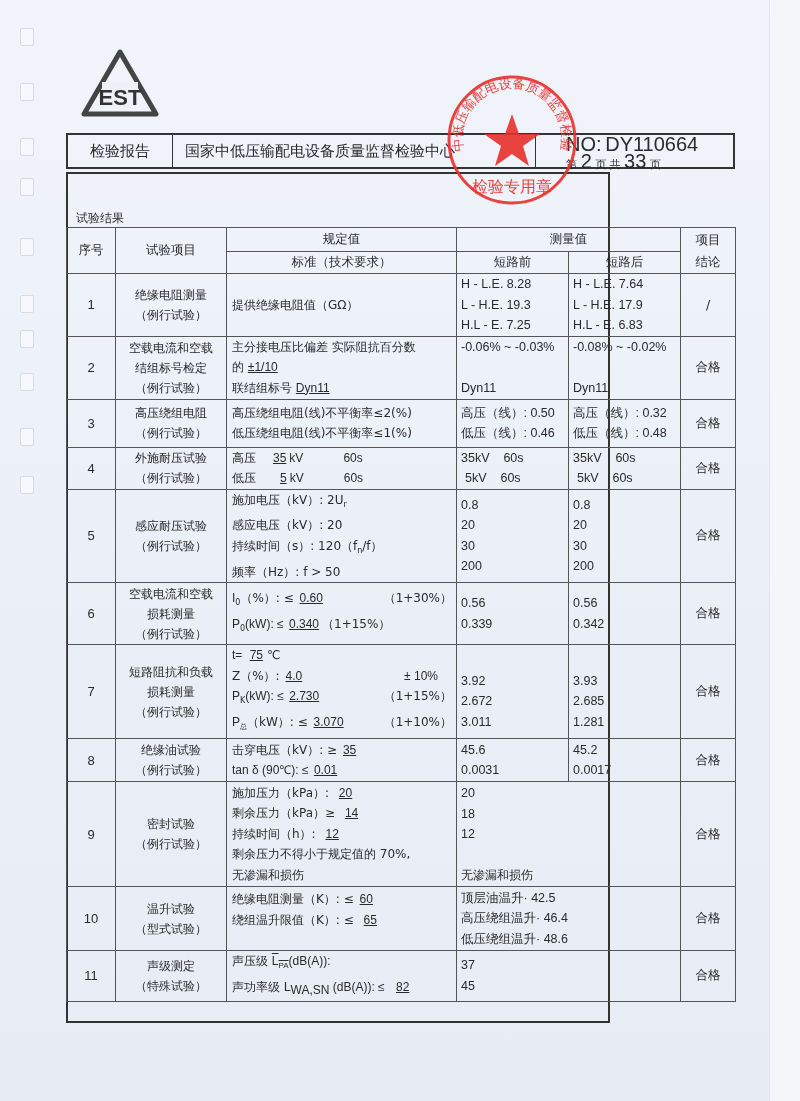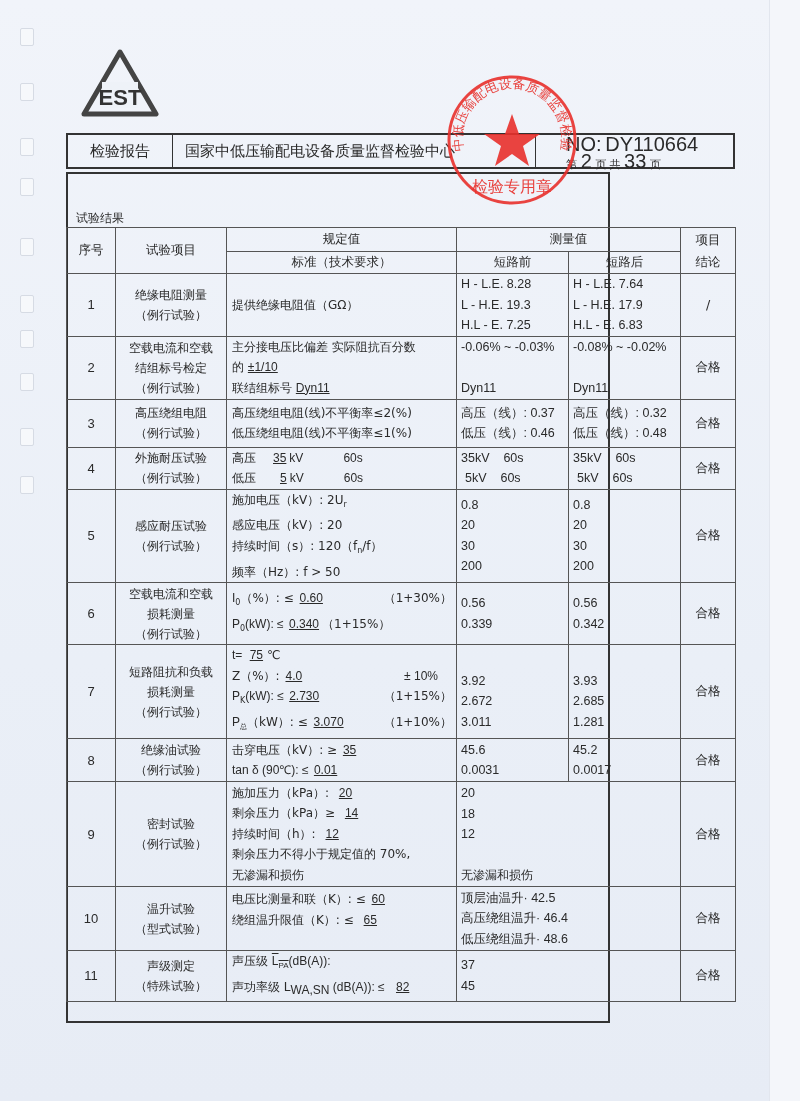"高压（线）: 0.37" div { text: 0.37 -> 0.50 }
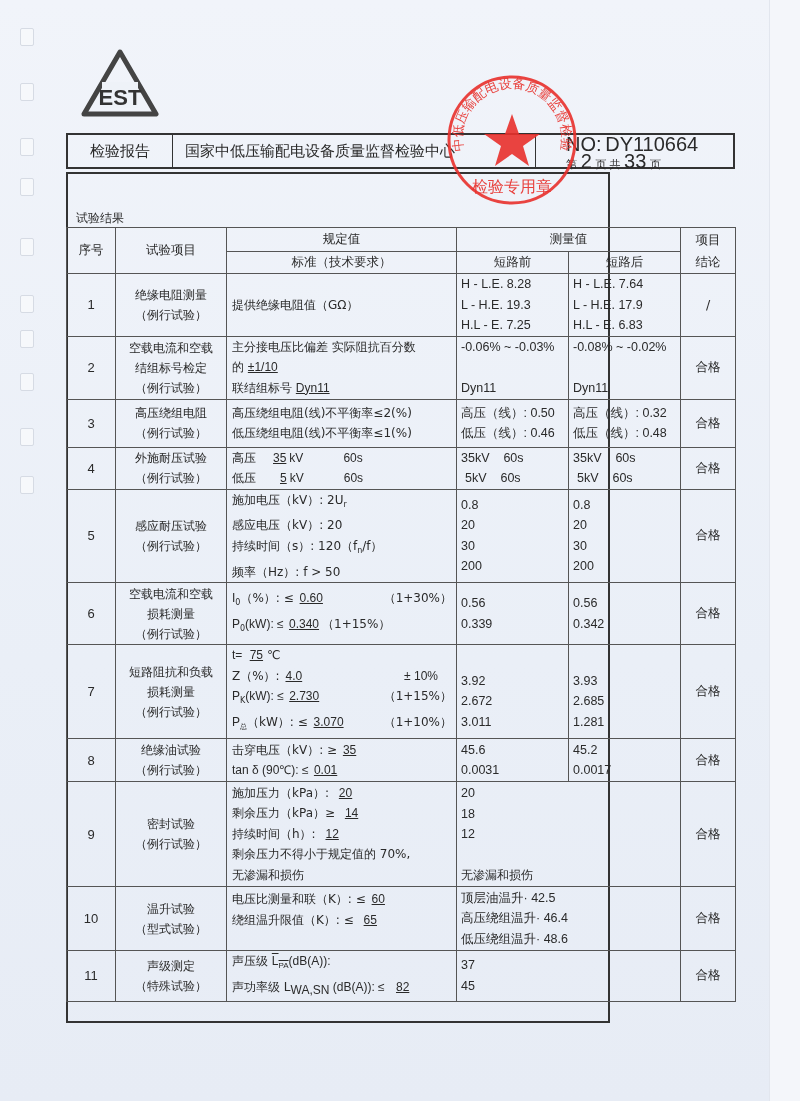"电压比测量和联（K）: ≤" span { text: 电压比测量和联 -> 绝缘电阻测量 }
